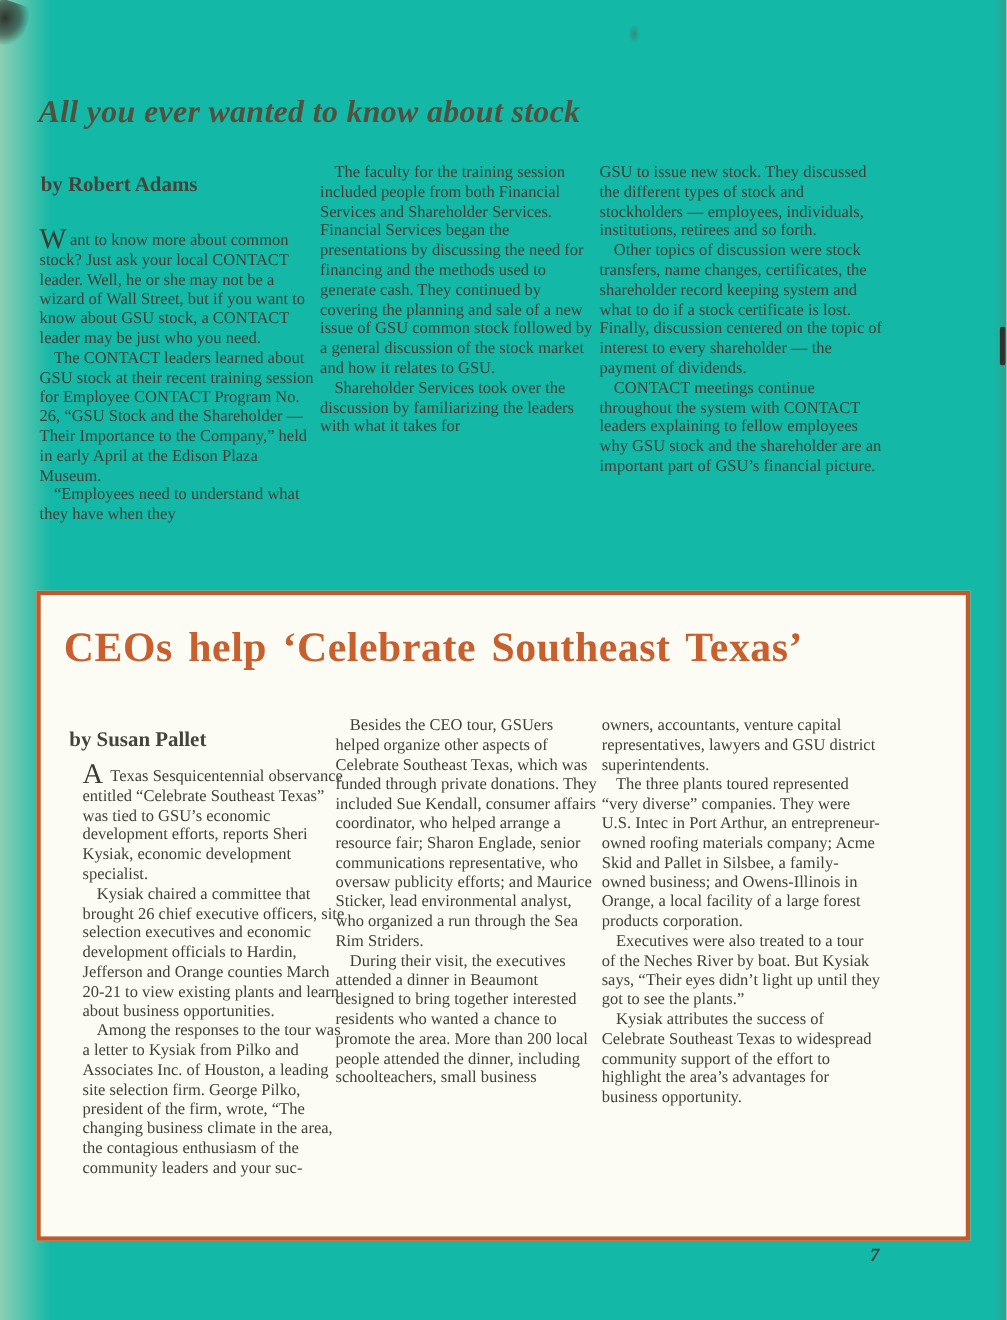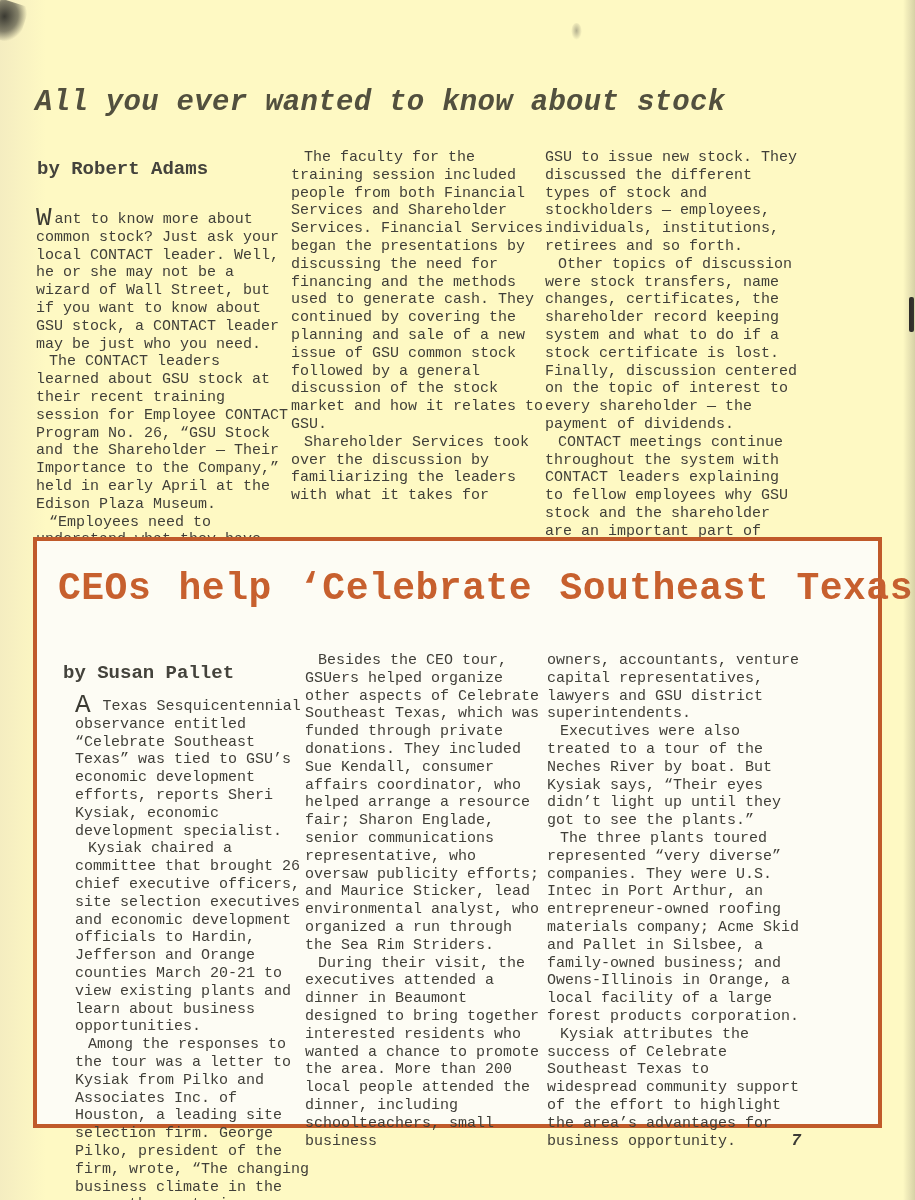"All you ever wanted to" .page { background: #fef9c3 -> #14b8a6; font-family: Liberation Mono, monospace -> Liberation Serif, serif }
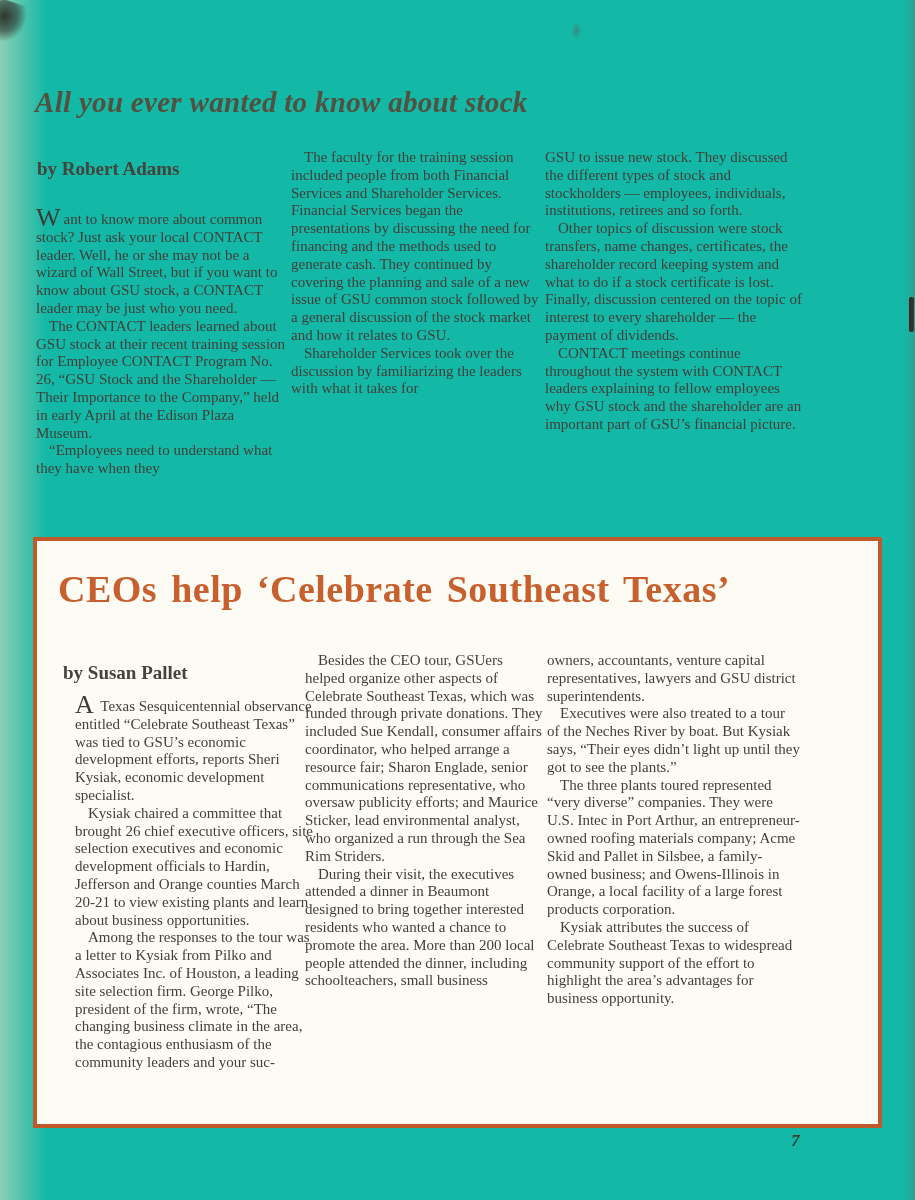"Executives were also treated to" p.ind { order: before "The three plants toured represented" -> after "The three plants toured represented" }
